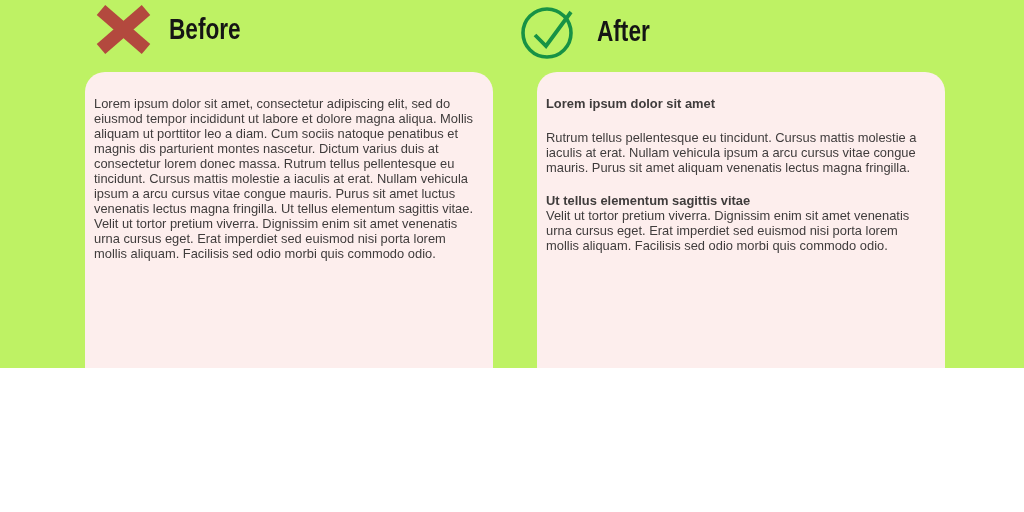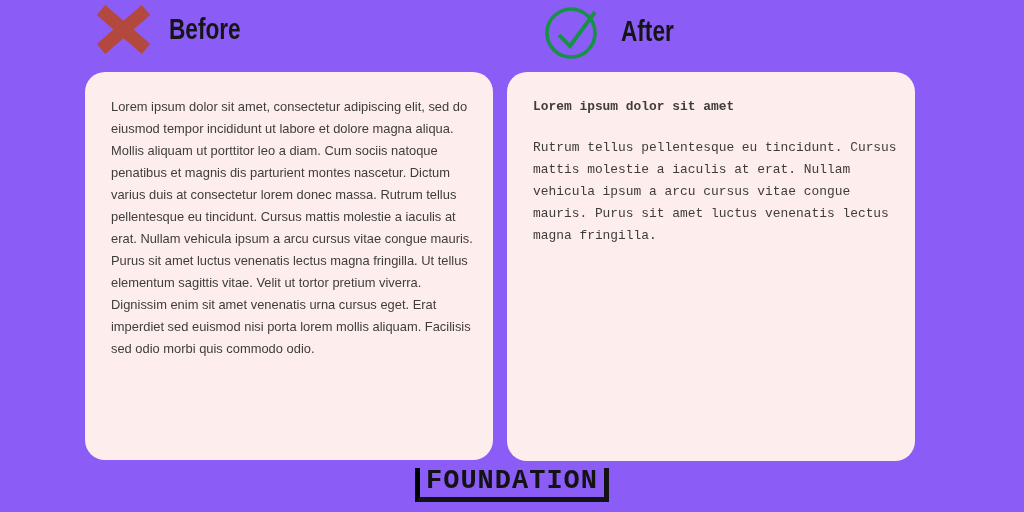"Before" .canvas { background: #8b5cf6 -> #bef264; height: 512px -> 368px }
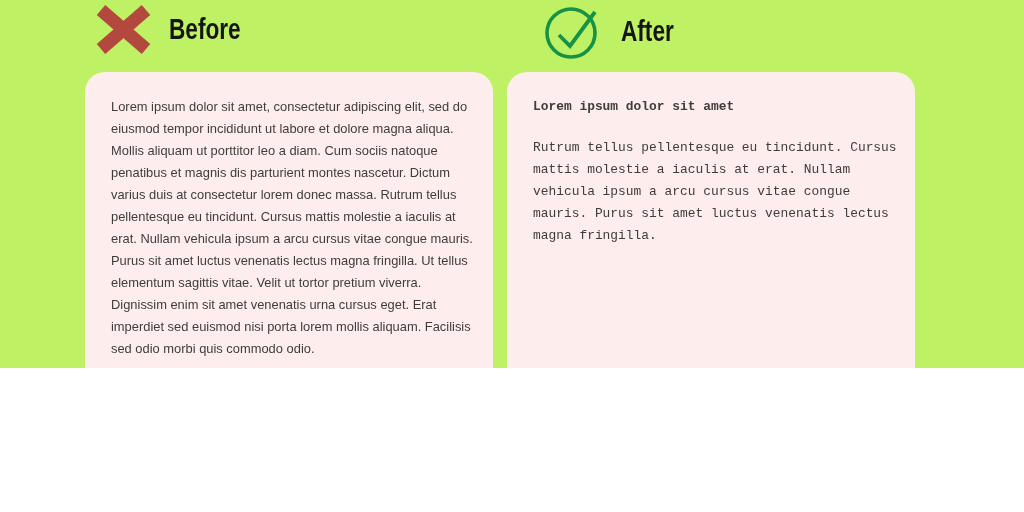"After" .after-header { left: 544px -> 520px }
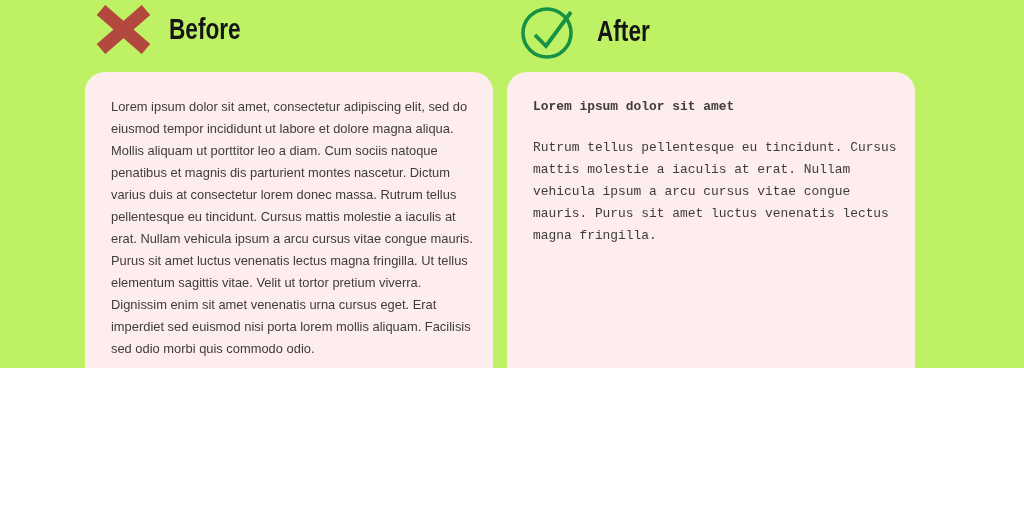"Lorem ipsum dolor sit amet," .card { line-height: 22px -> 15px; padding: 24px 15px 0 26px -> 24px 15px 0 9px }
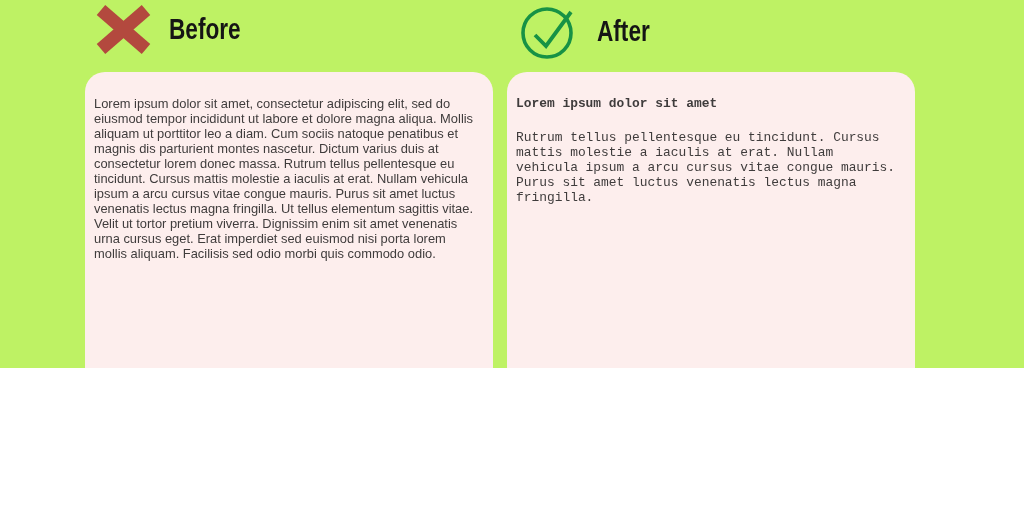"Lorem ipsum dolor sit amet" .card-after { font-family: Liberation Mono, monospace -> none; left: 507px -> 537px }
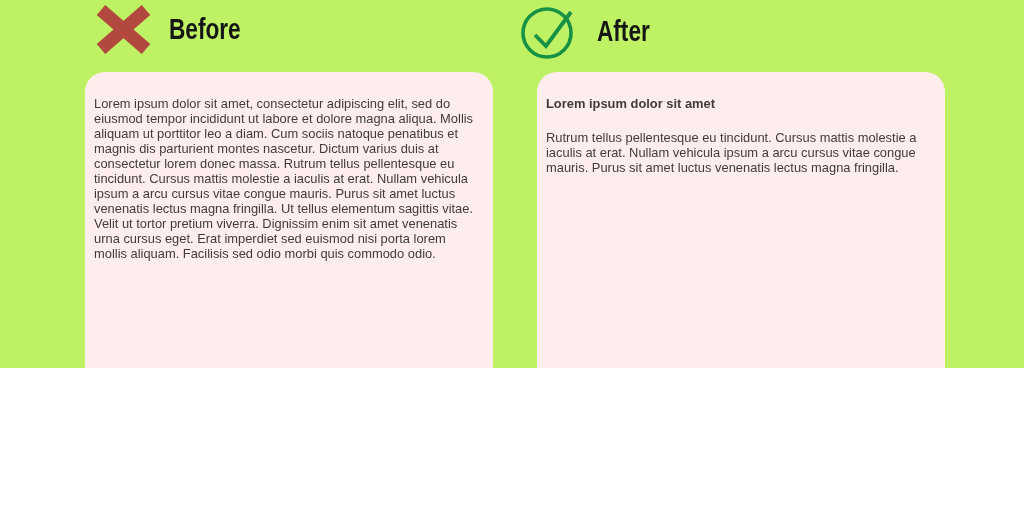"Rutrum tellus pellentesque eu tincidunt." p.sec-body { text: luctus -> aliquam }
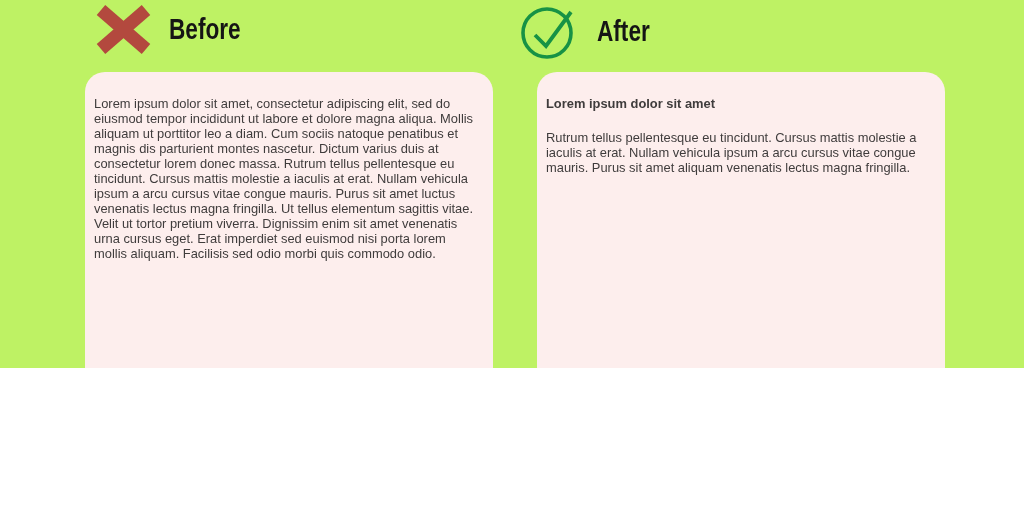"Ut tellus elementum sagittis vitae" div.section { html: none -> <div> <p>Ut tellus elementum sagittis vitae</p> <p>Velit ut tortor pretium viverra. Dignissim enim sit amet venenatis urna cursus eget. Erat imperdiet sed euismod nisi porta lorem mollis aliquam. Facilisis sed odio morbi quis commodo odio.</p> </div> }
